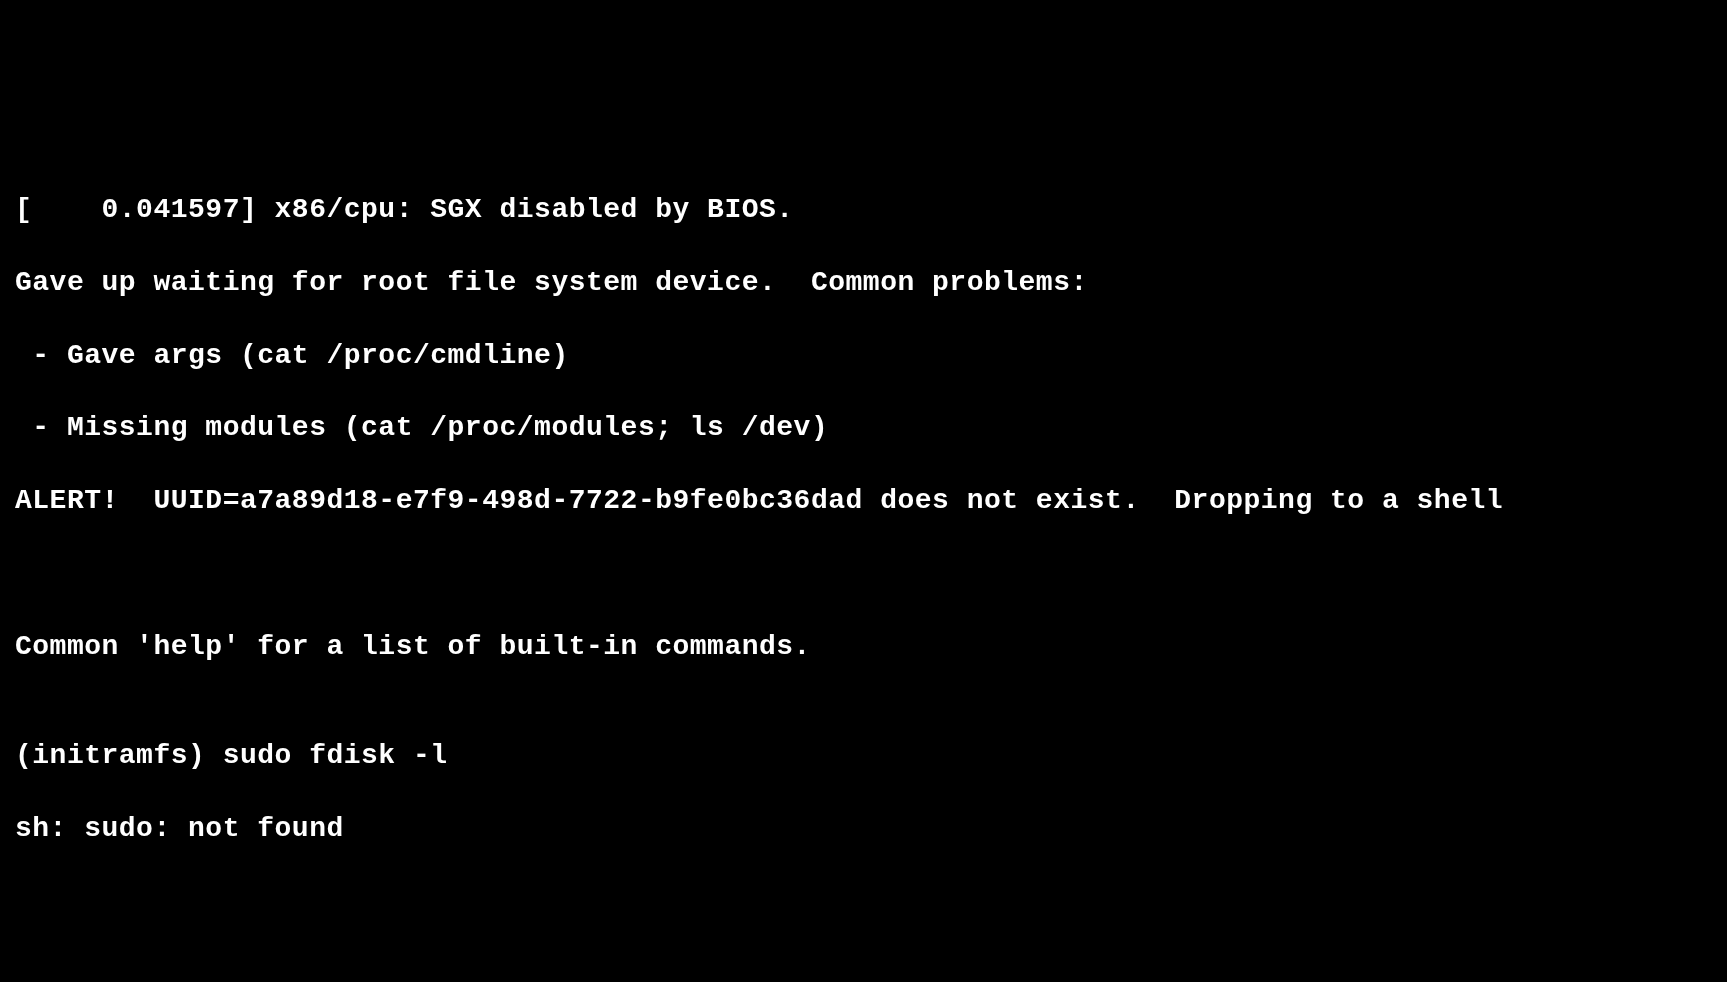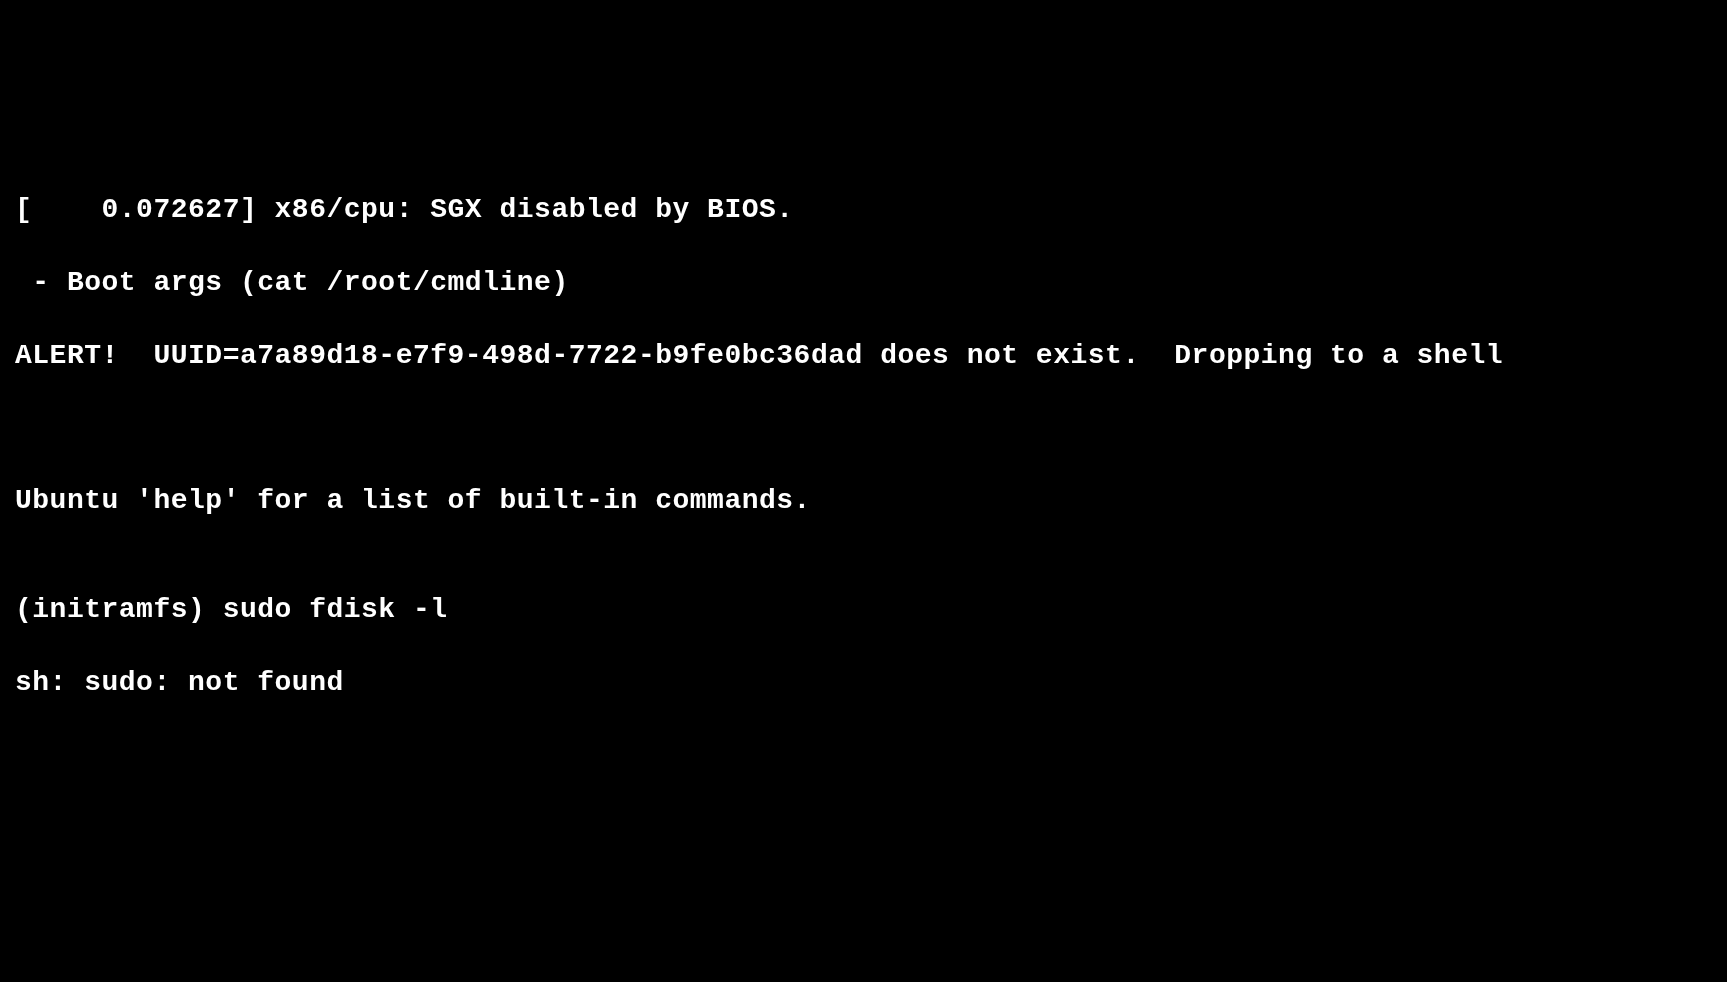"[ 0.072627] x86/cpu: SGX disabled" span.terminal-line { text: 0.072627 -> 0.041597 }
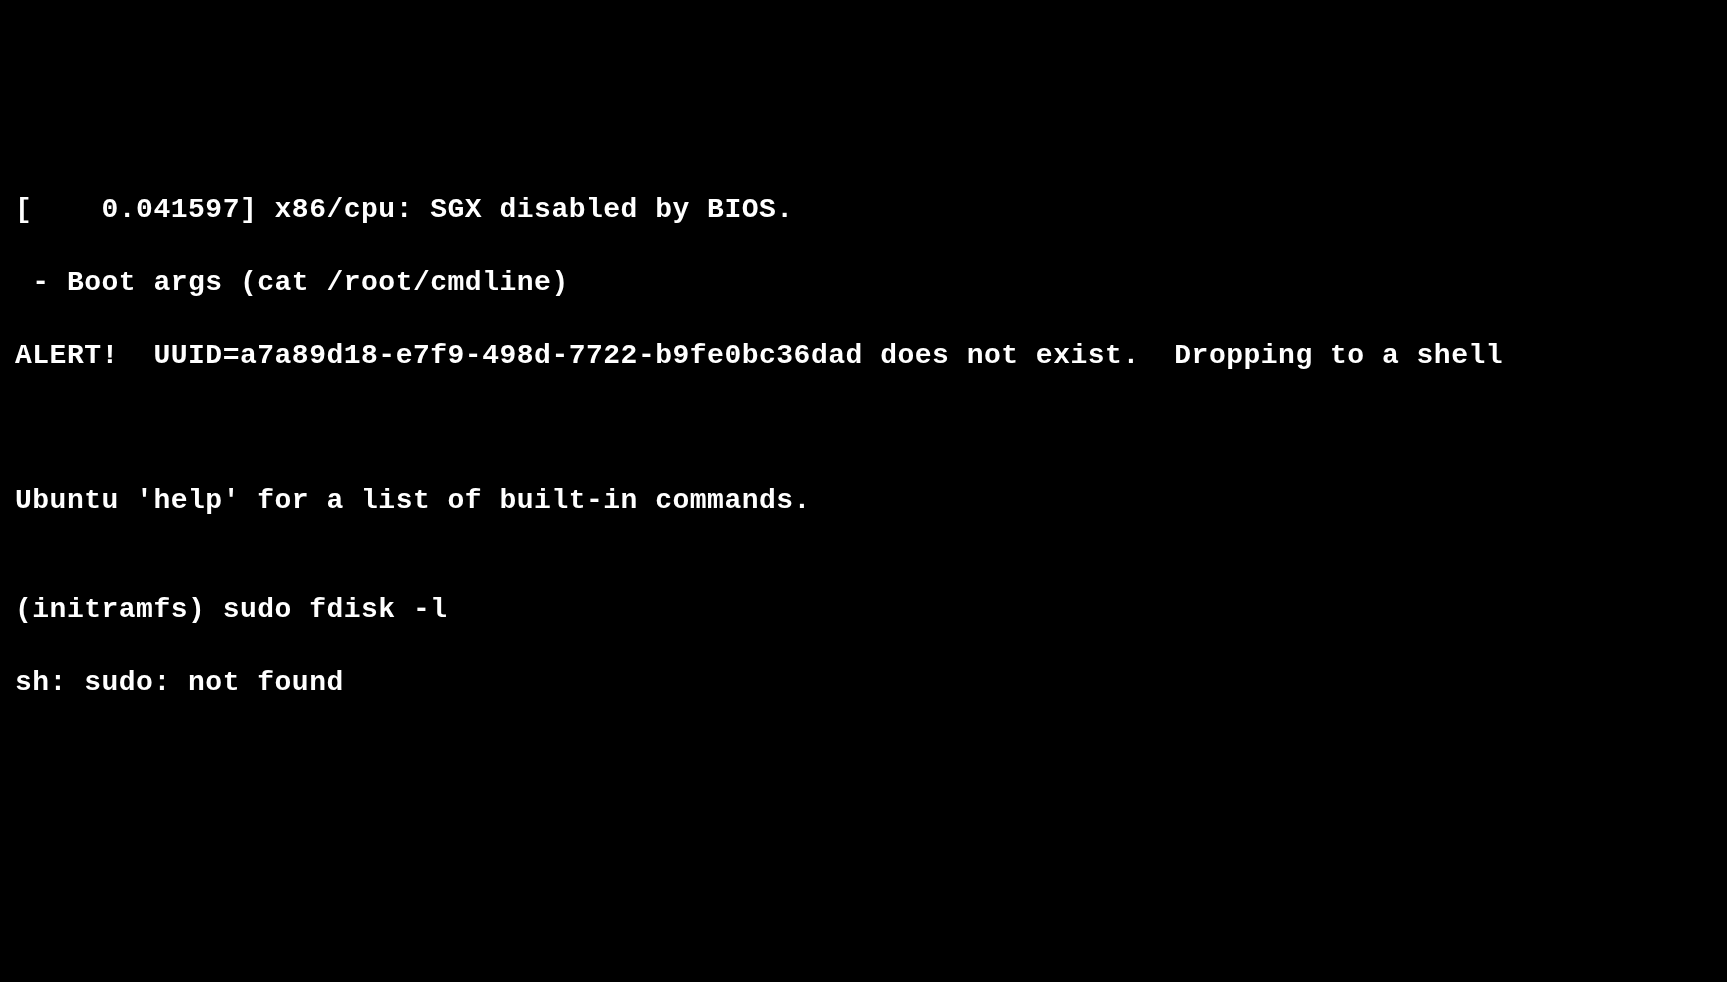"Gave up waiting for root" span.terminal-line { html: none -> <span>Gave up waiting for root file system device. Common problems:</span> }
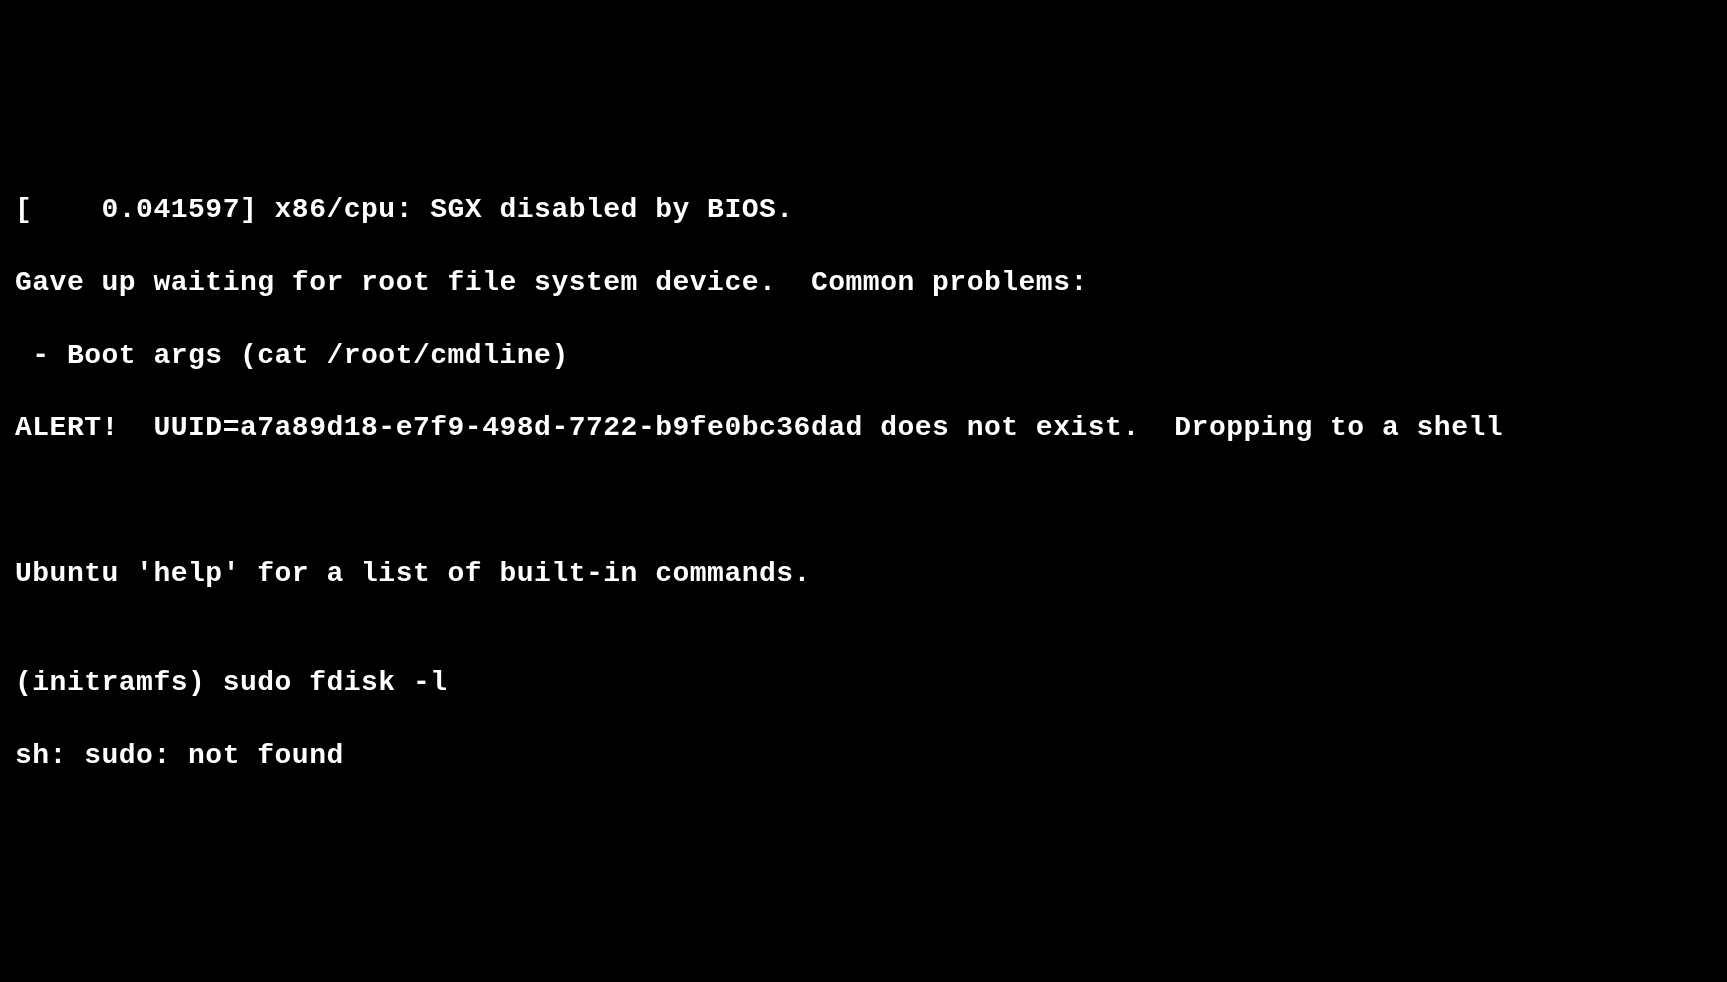"- Boot args (cat /root/cmdline)" span.terminal-line { text: Boot args (cat /root/cmdline -> Gave args (cat /proc/cmdline }
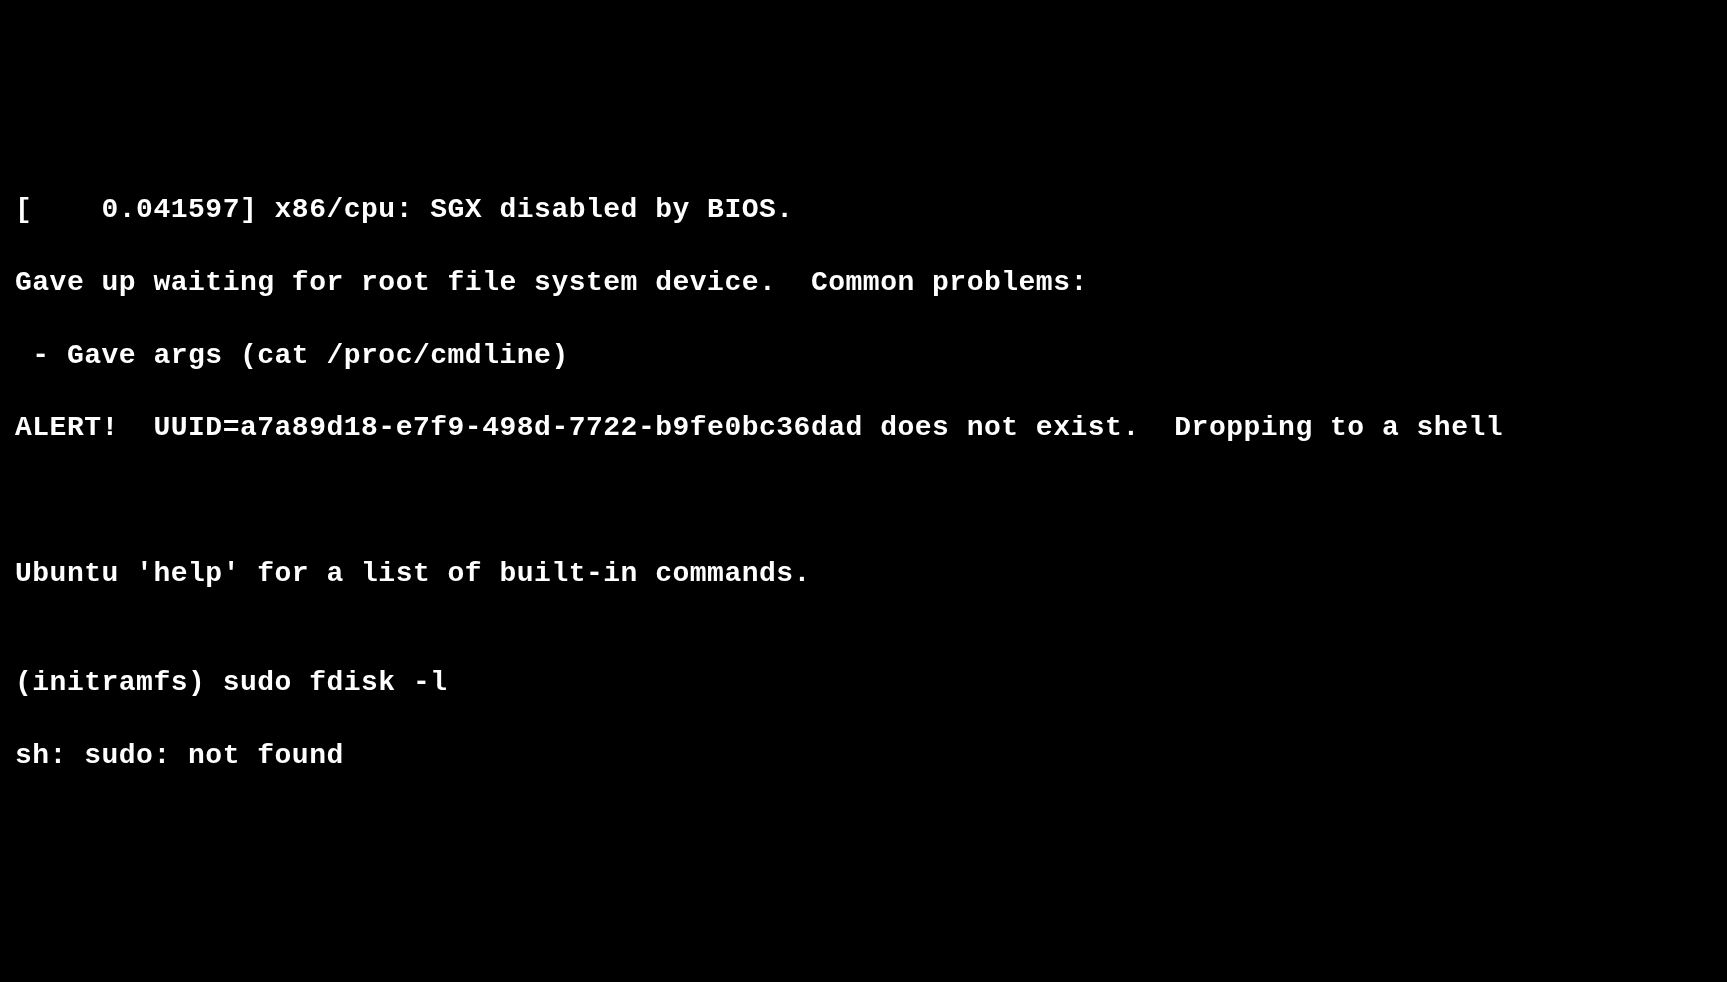"- Missing modules (cat /proc/modules;" span.terminal-line { html: none -> <span> - Missing modules (cat /proc/modules; ls /dev)</span> }
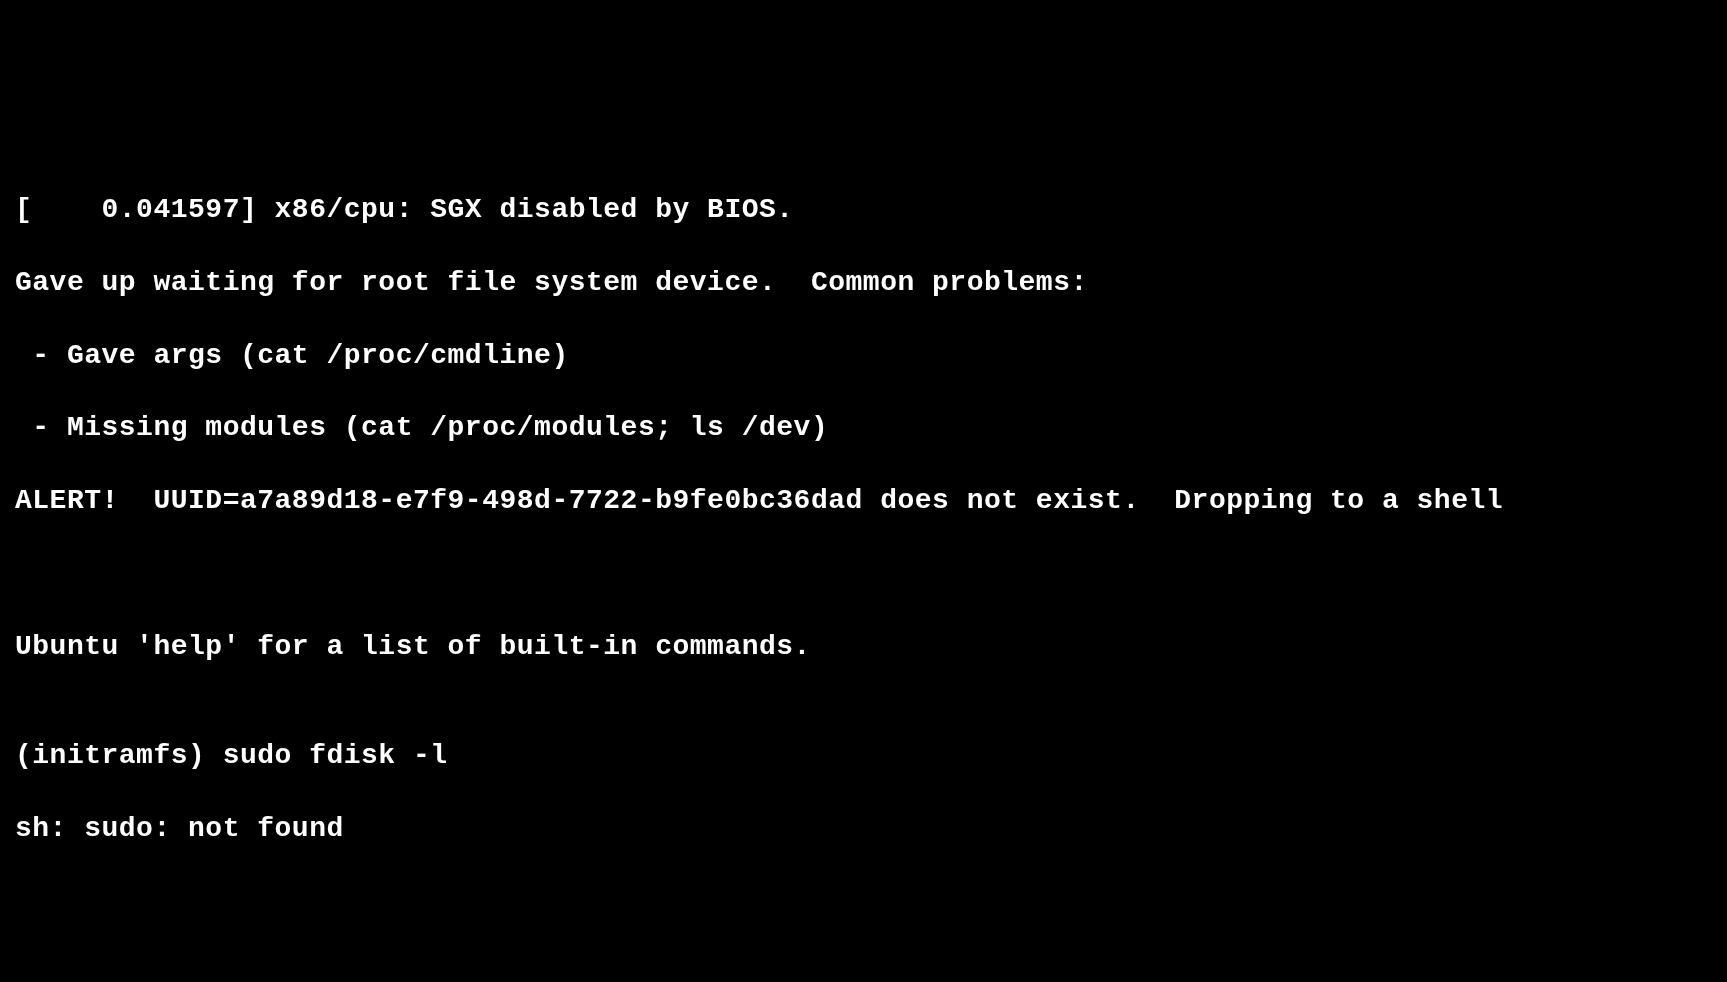"Ubuntu 'help' for a list" span.terminal-line { text: Ubuntu -> Common }
